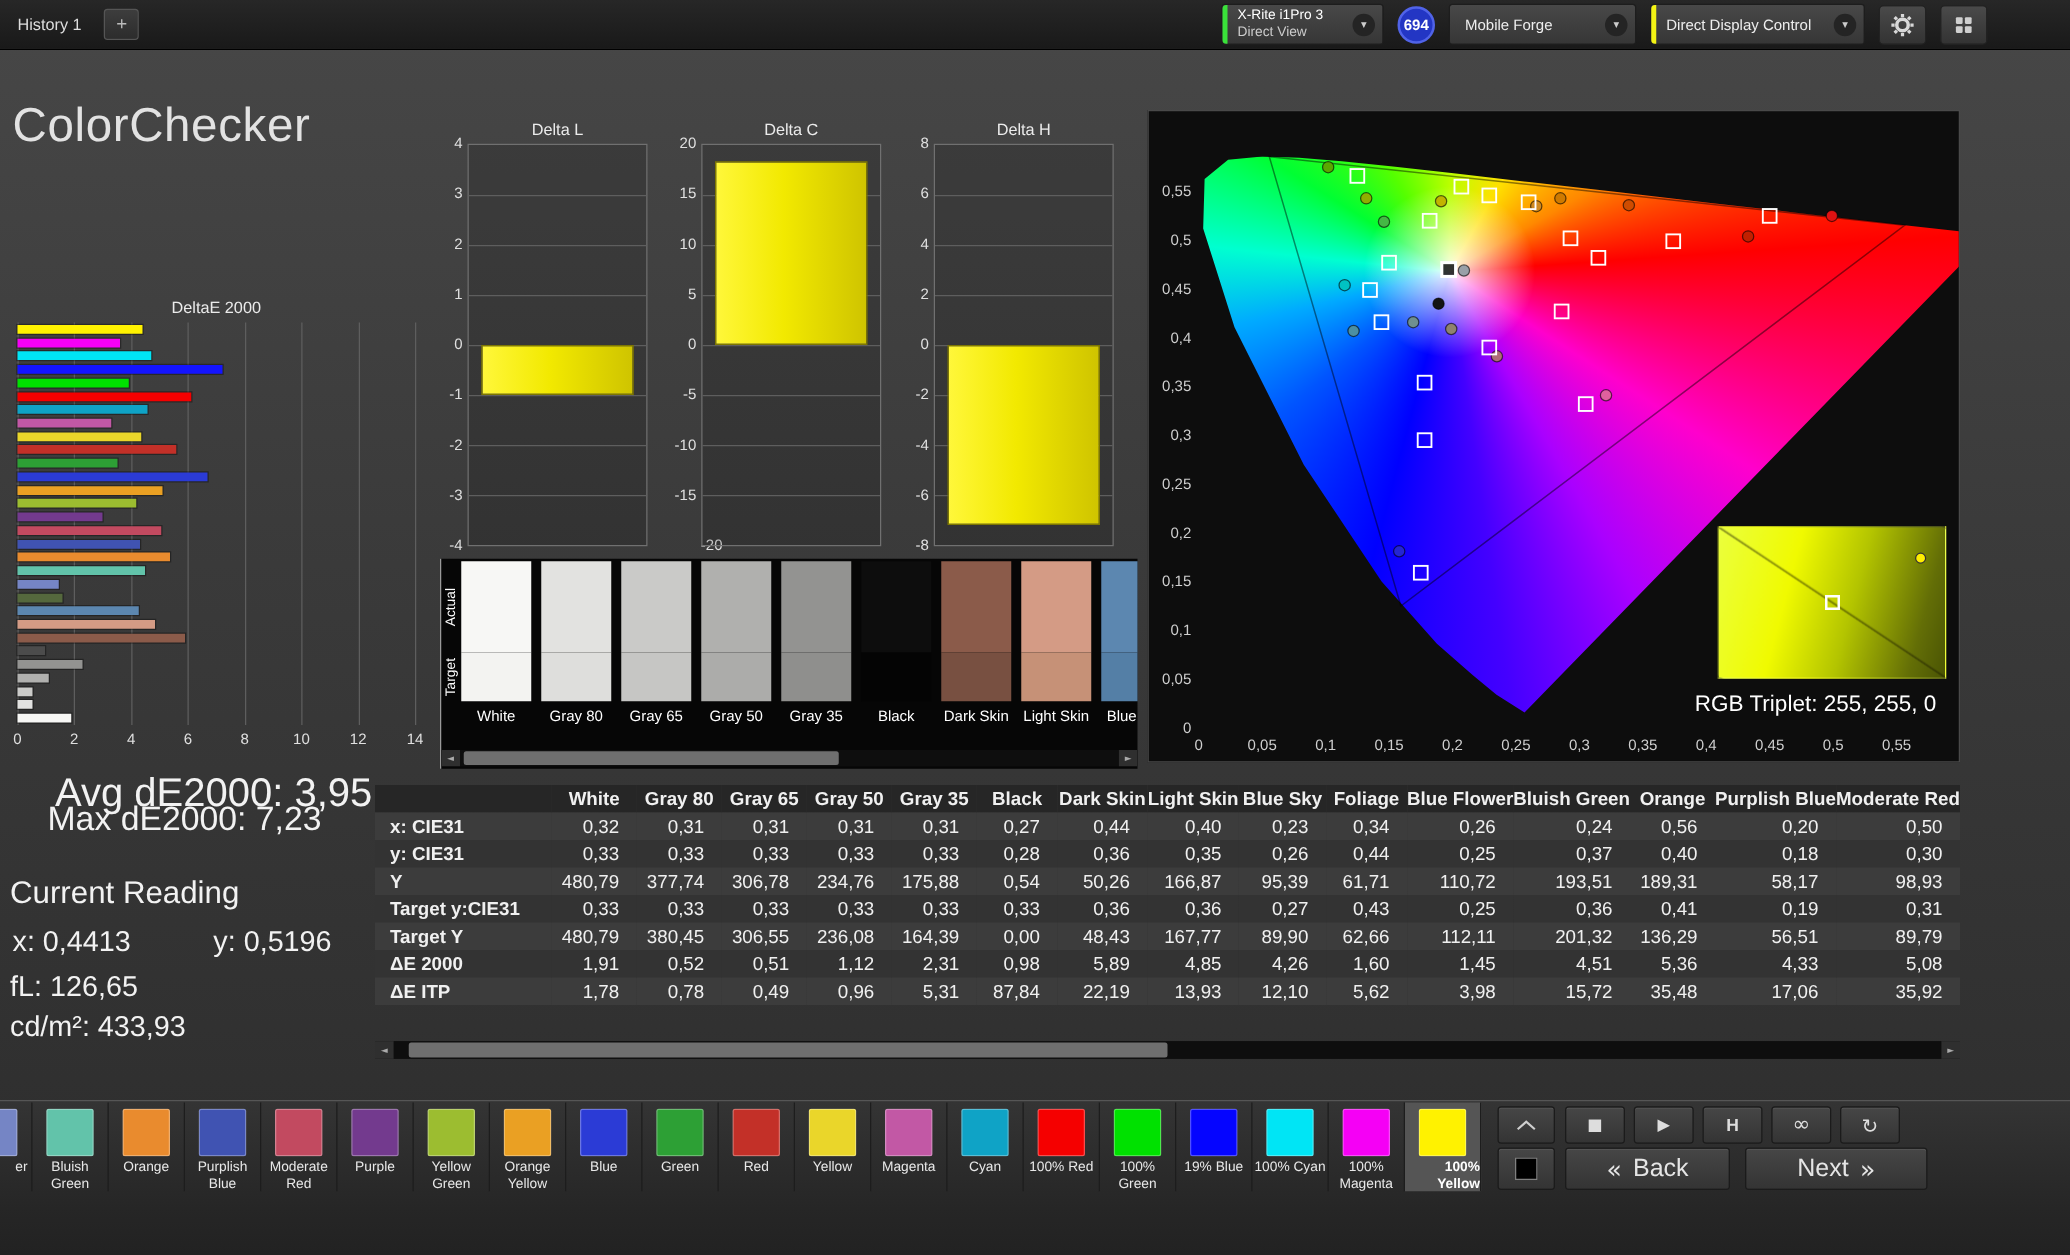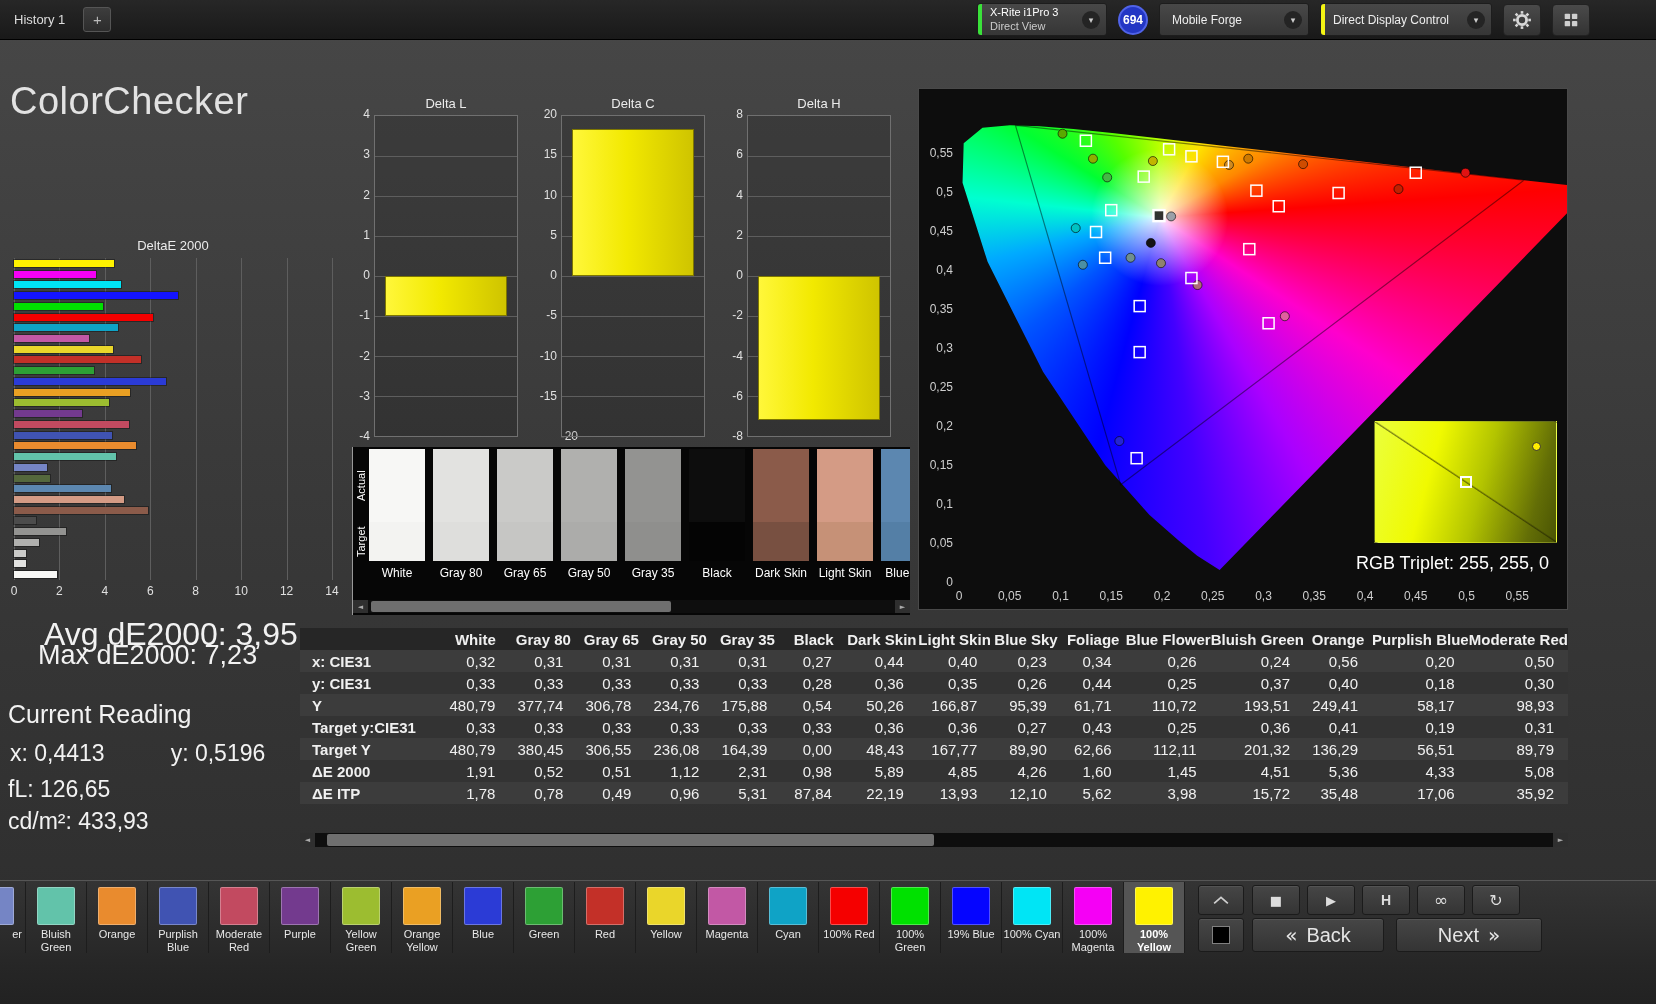"249,41" td { text: 249,41 -> 189,31 }
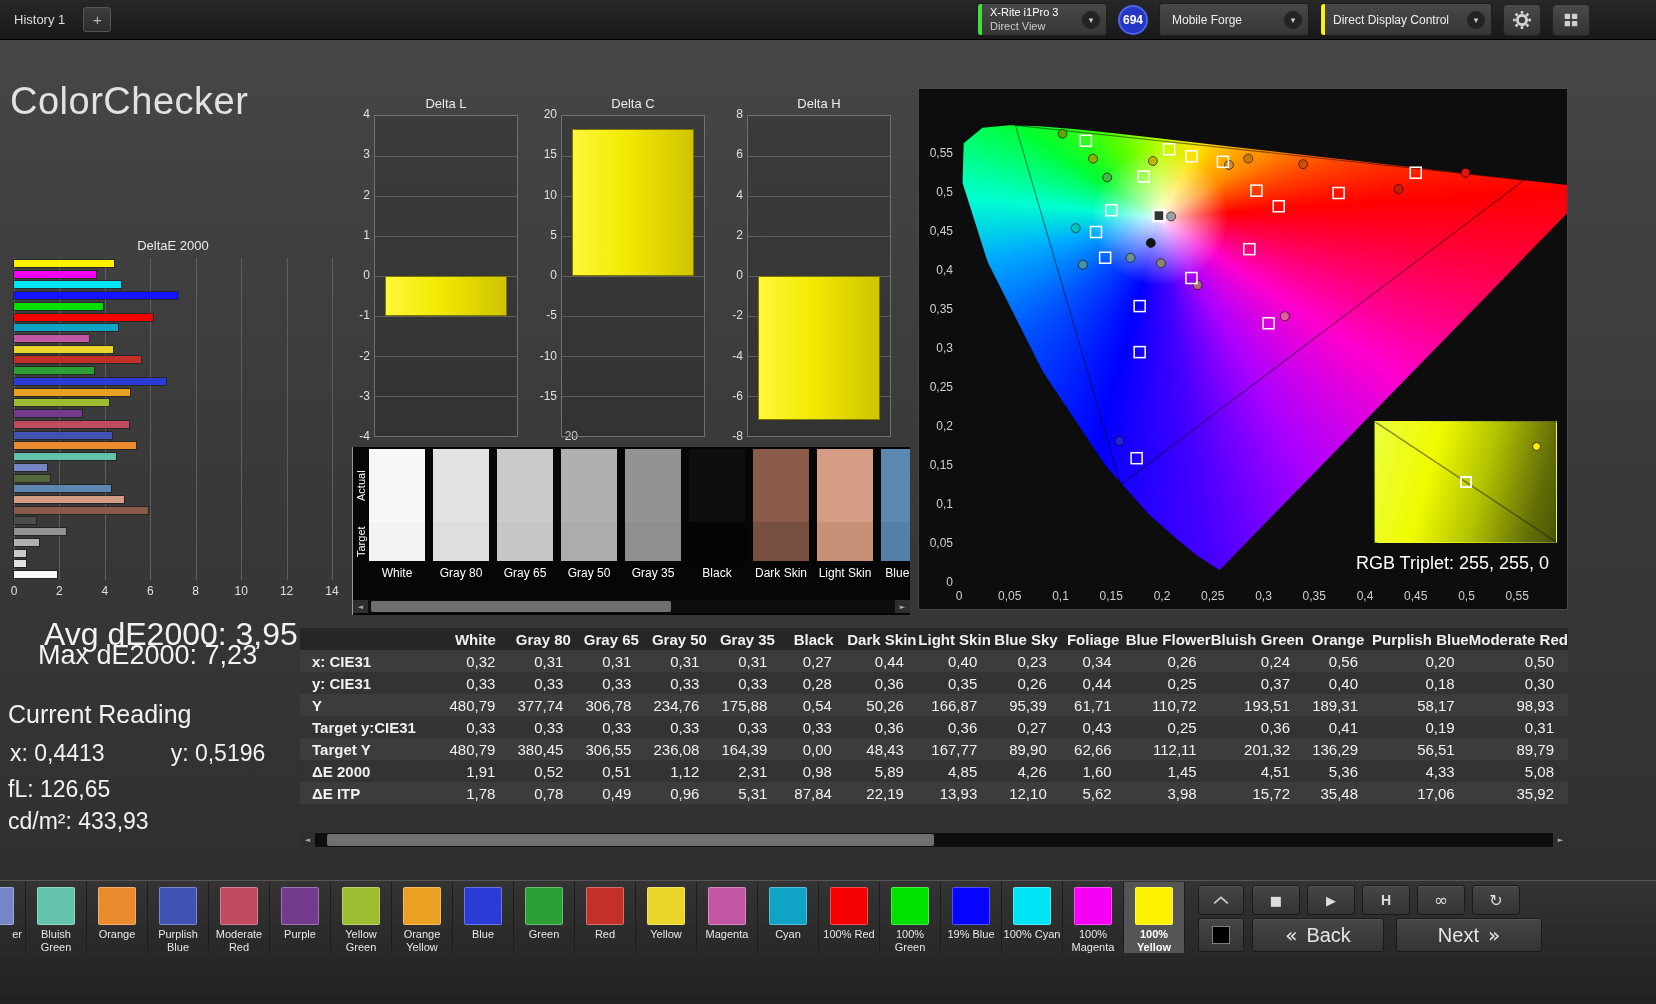"100% Yellow" .pitem.selected { text-align: none -> right }
